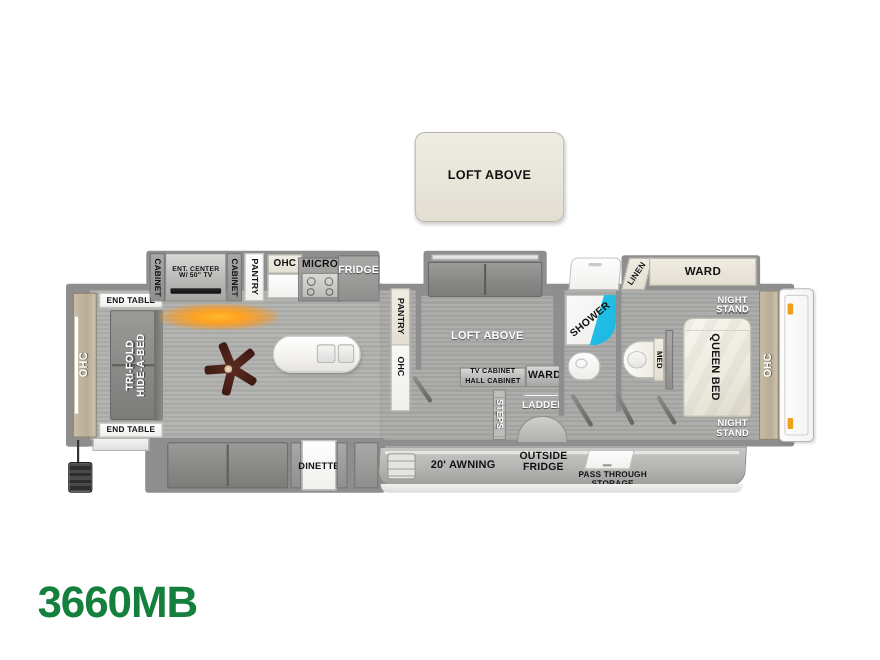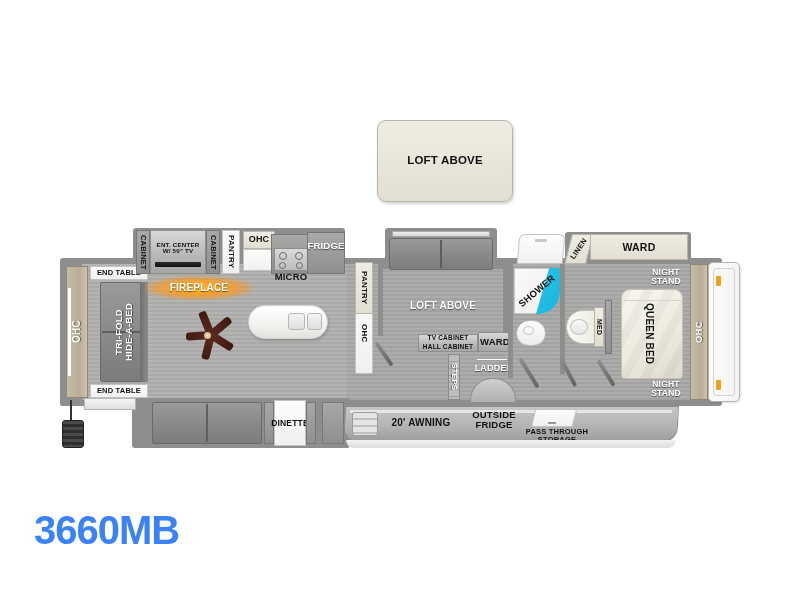"MICRO" div.lbl { margin-top: 36px -> none }
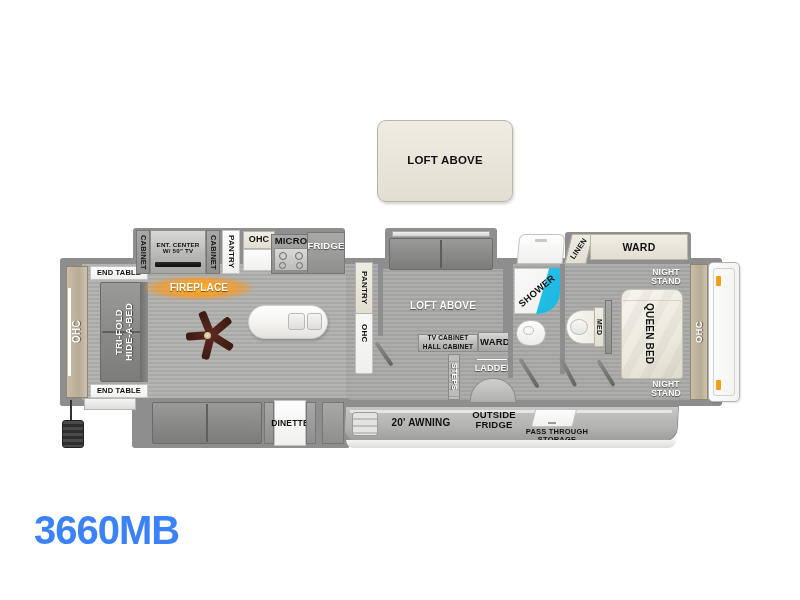"FIREPLACE" div.lbl { html: <div>FIREPLACE</div> -> none }
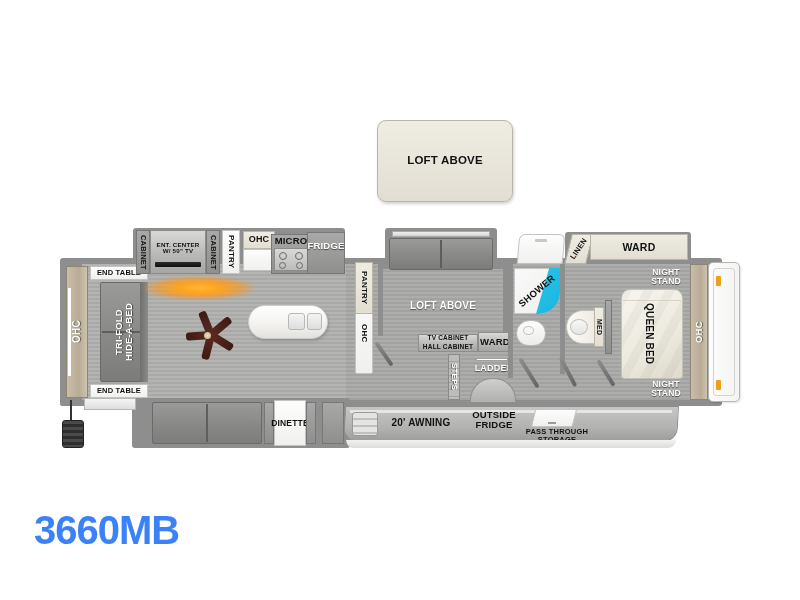"3660MB" #model { color: #3b82f6 -> #15803d; top: 508px -> 526px }
